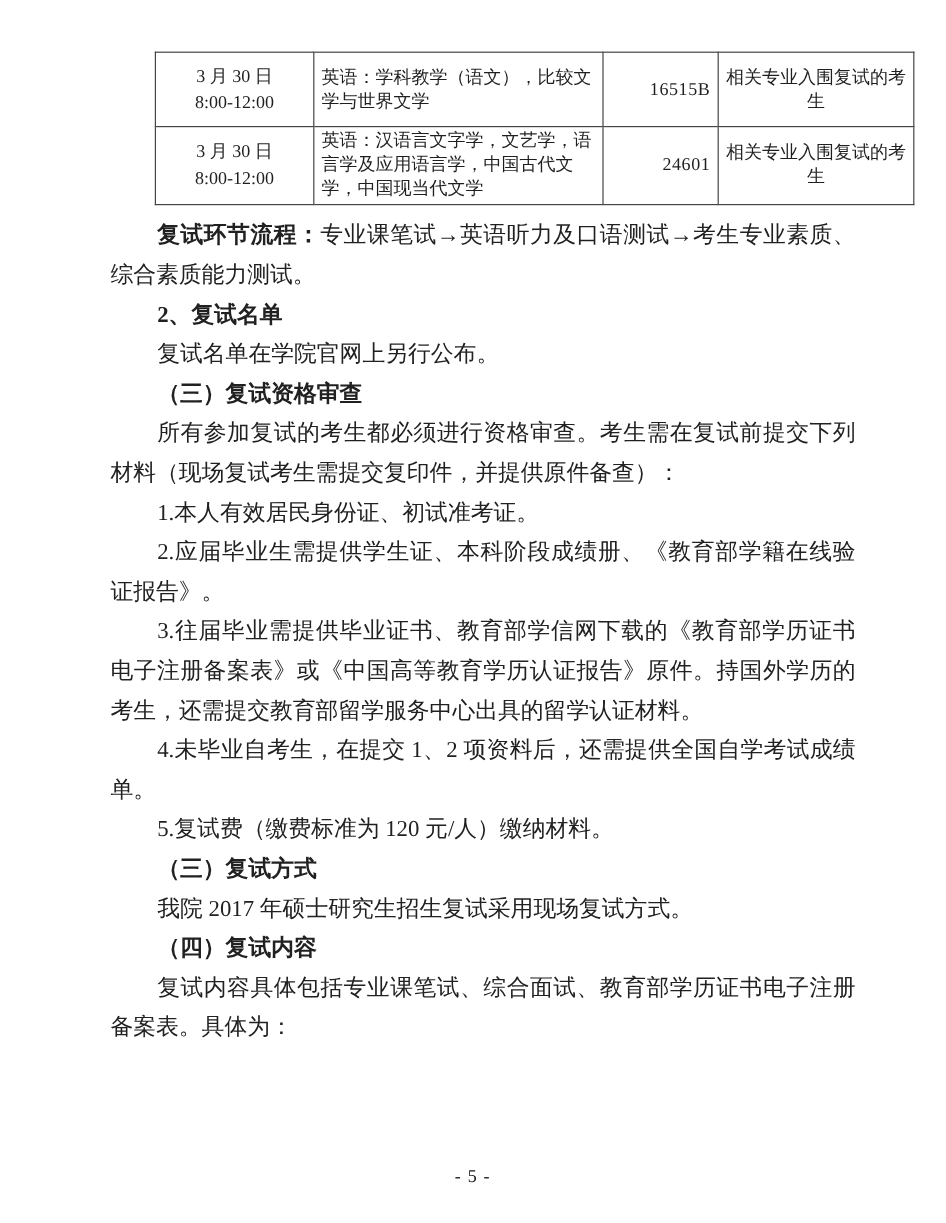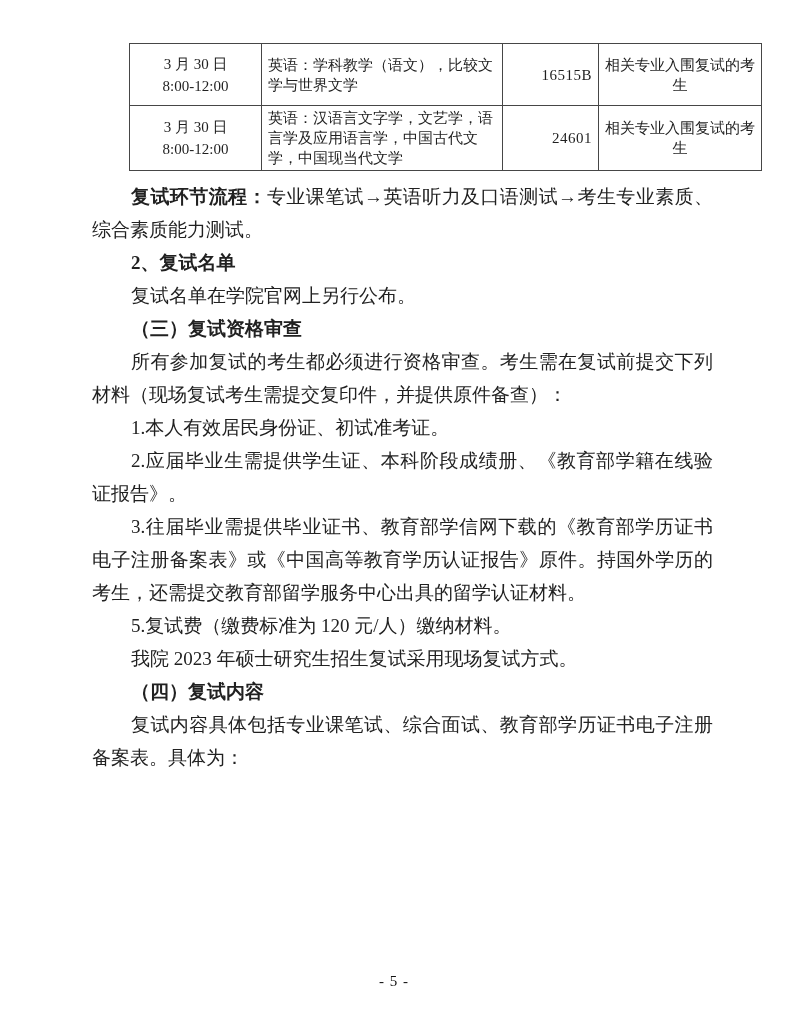"4.未毕业自考生，在提交 1、2 项资料后，还需提供全国自学考试成绩单。" p { html: none -> <p>4.未毕业自考生，在提交 1、2 项资料后，还需提供全国自学考试成绩单。</p> }
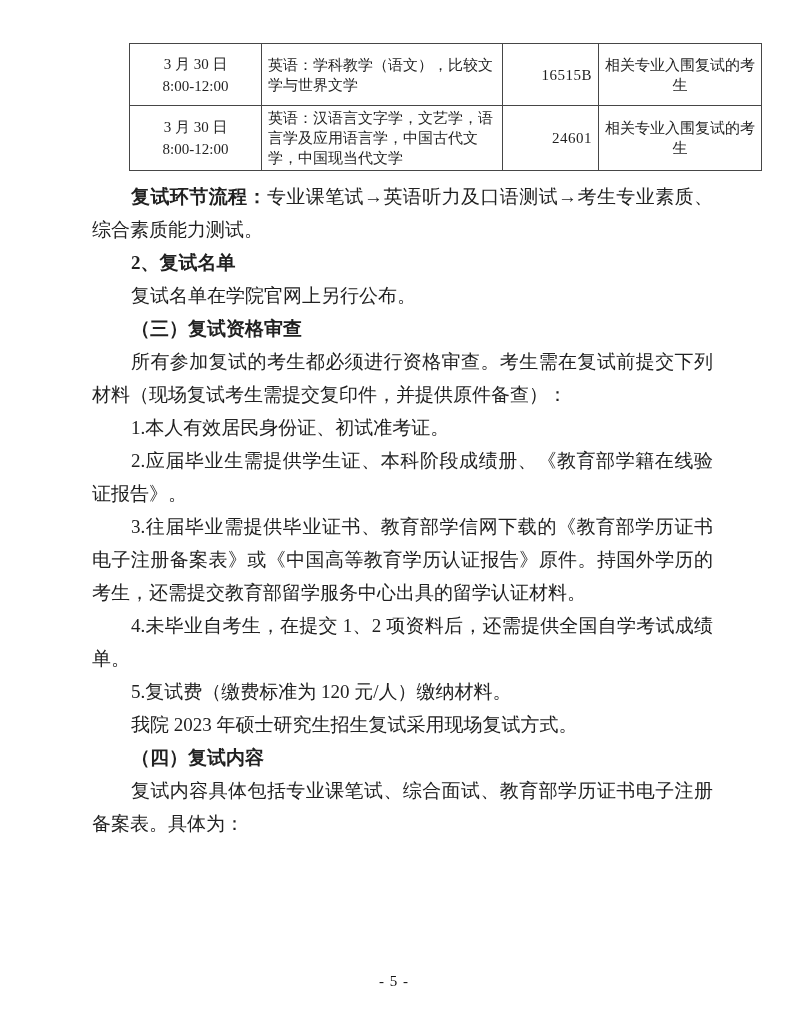"（三）复试方式" p.heading { html: none -> <p>（三）复试方式</p> }
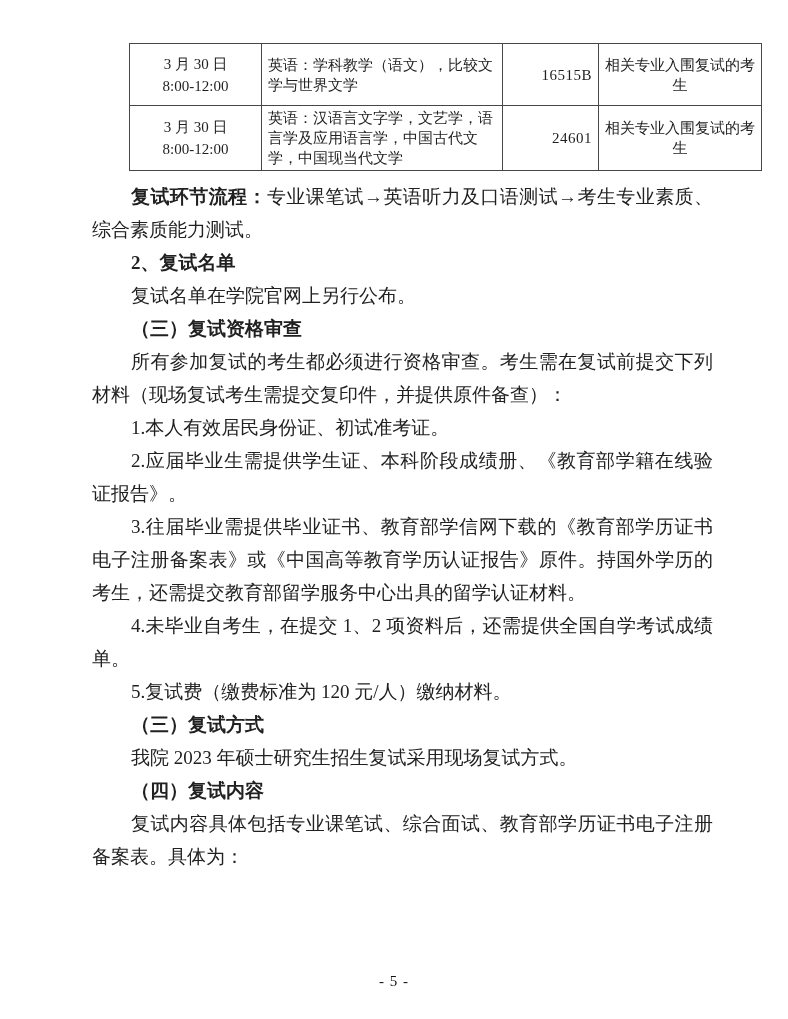"我院 2023 年硕士研究生招生复试采用现场复试方式。" p { text: 2023 -> 2017 }
